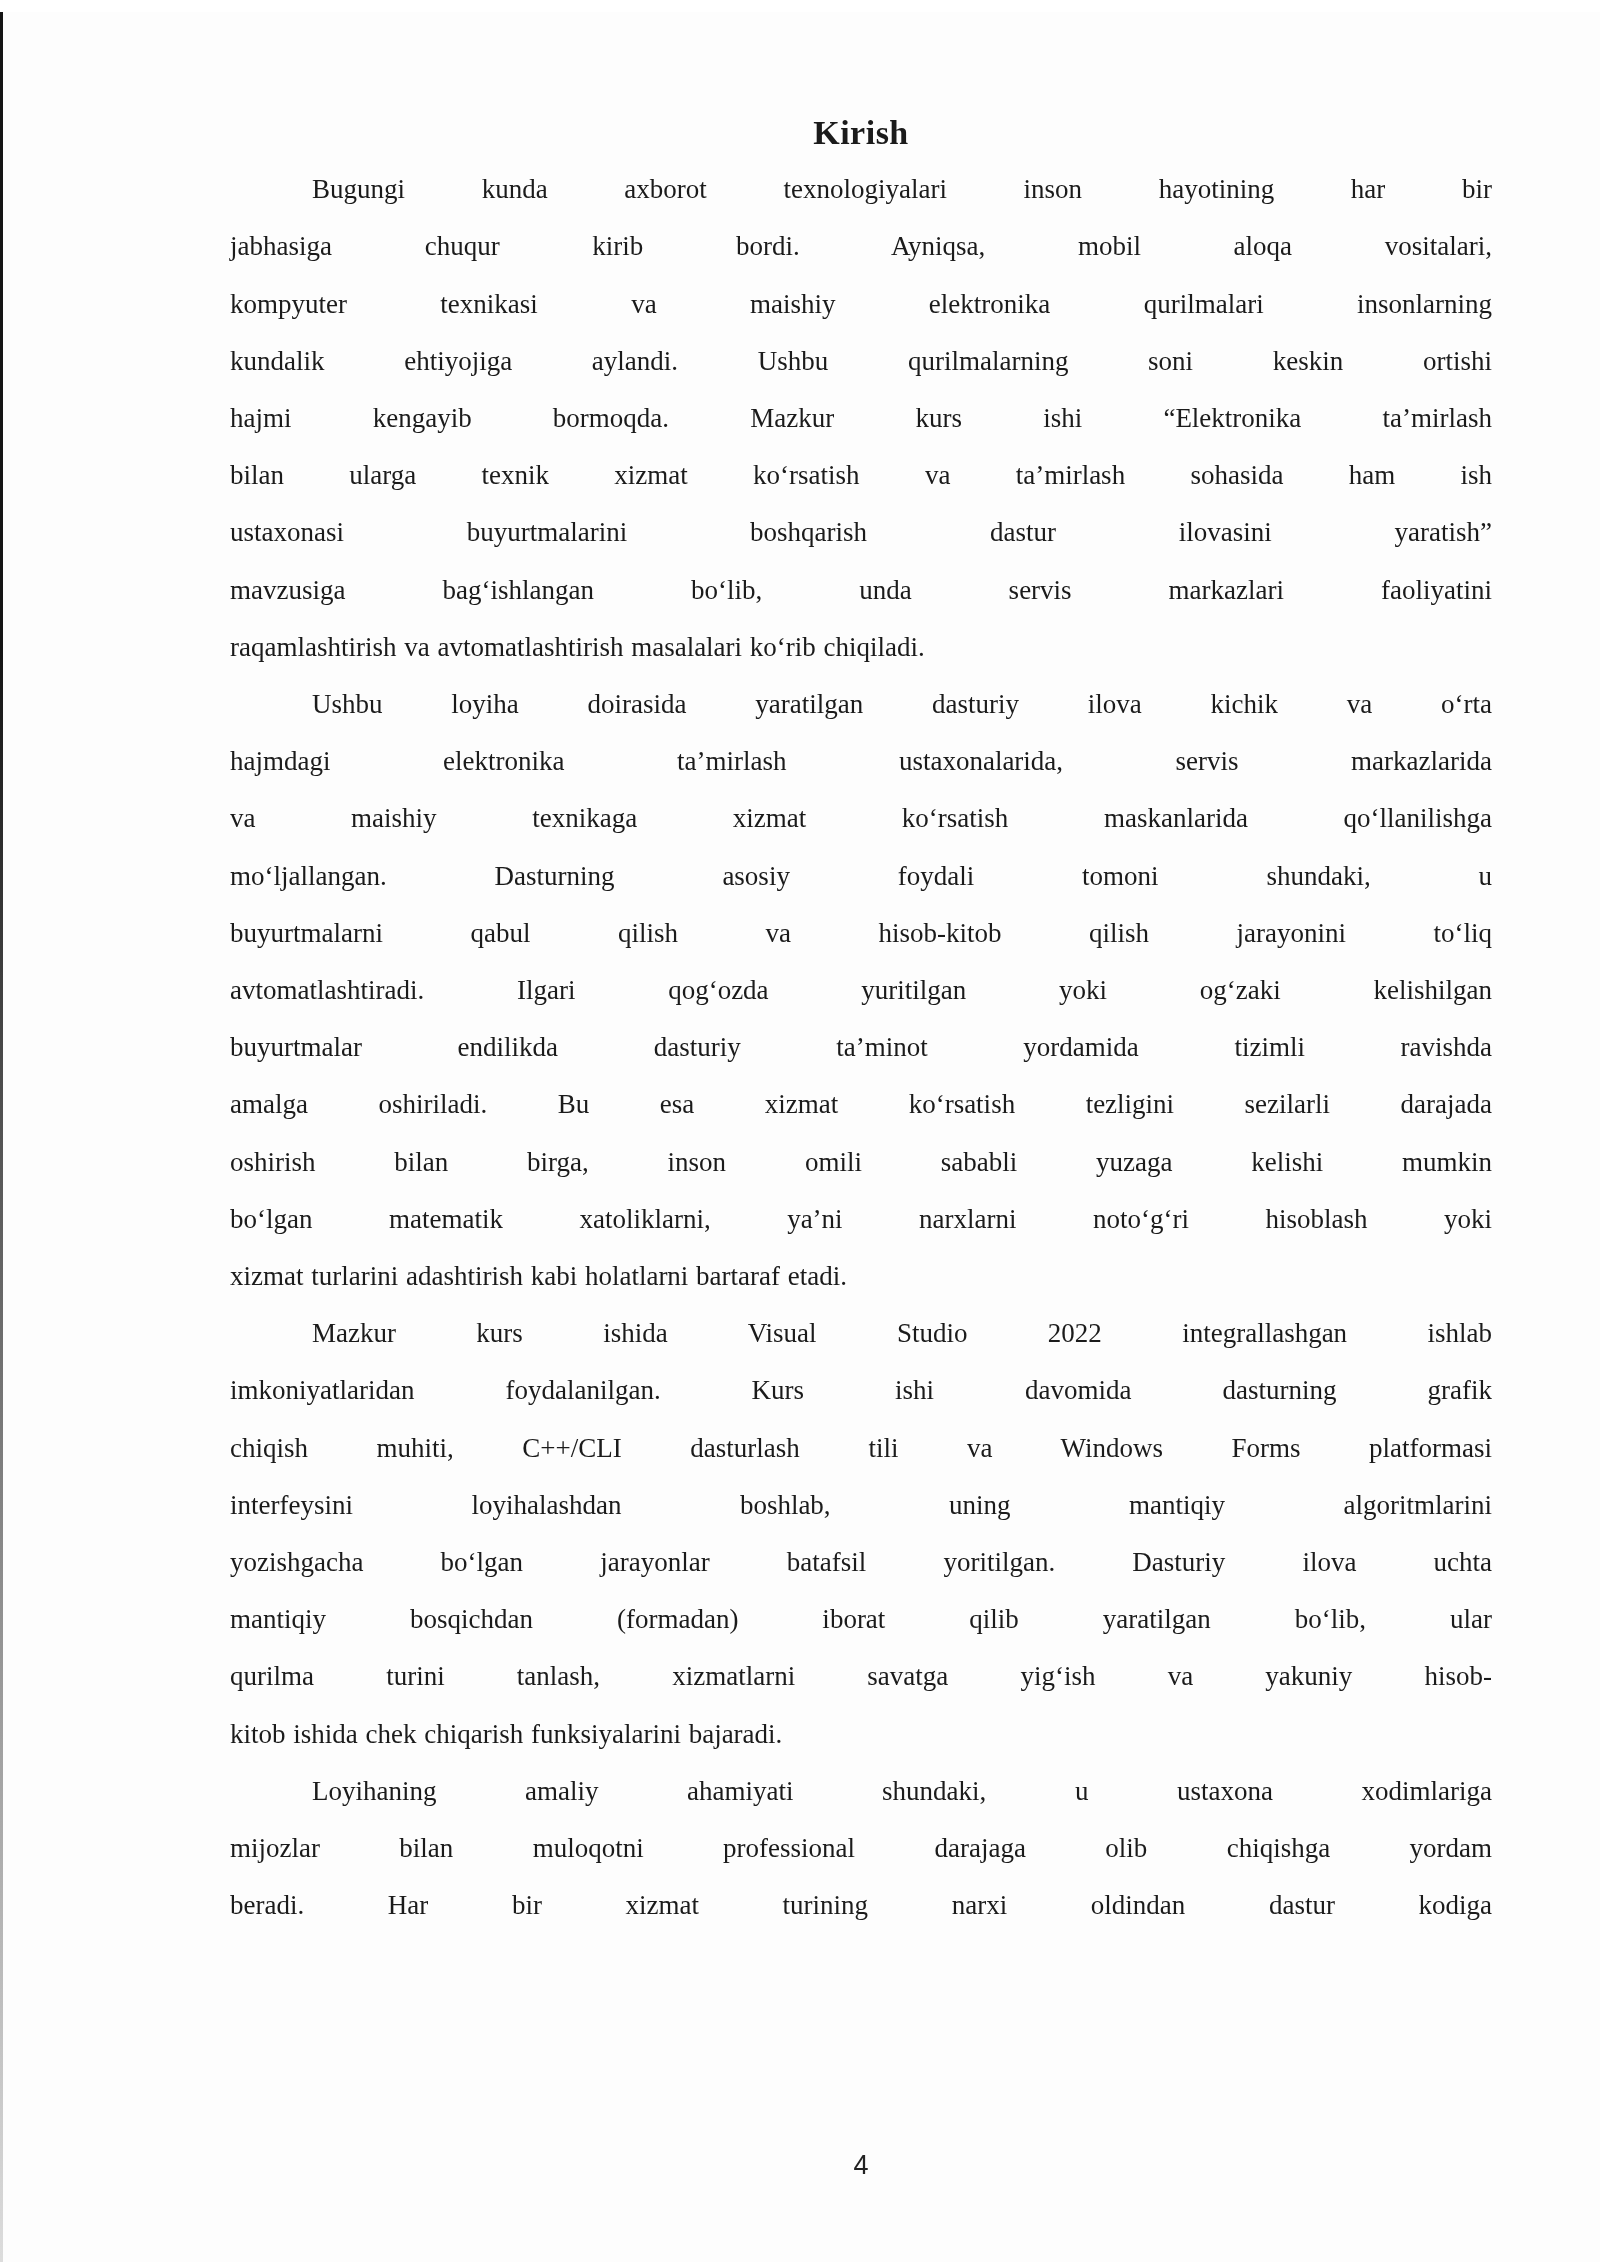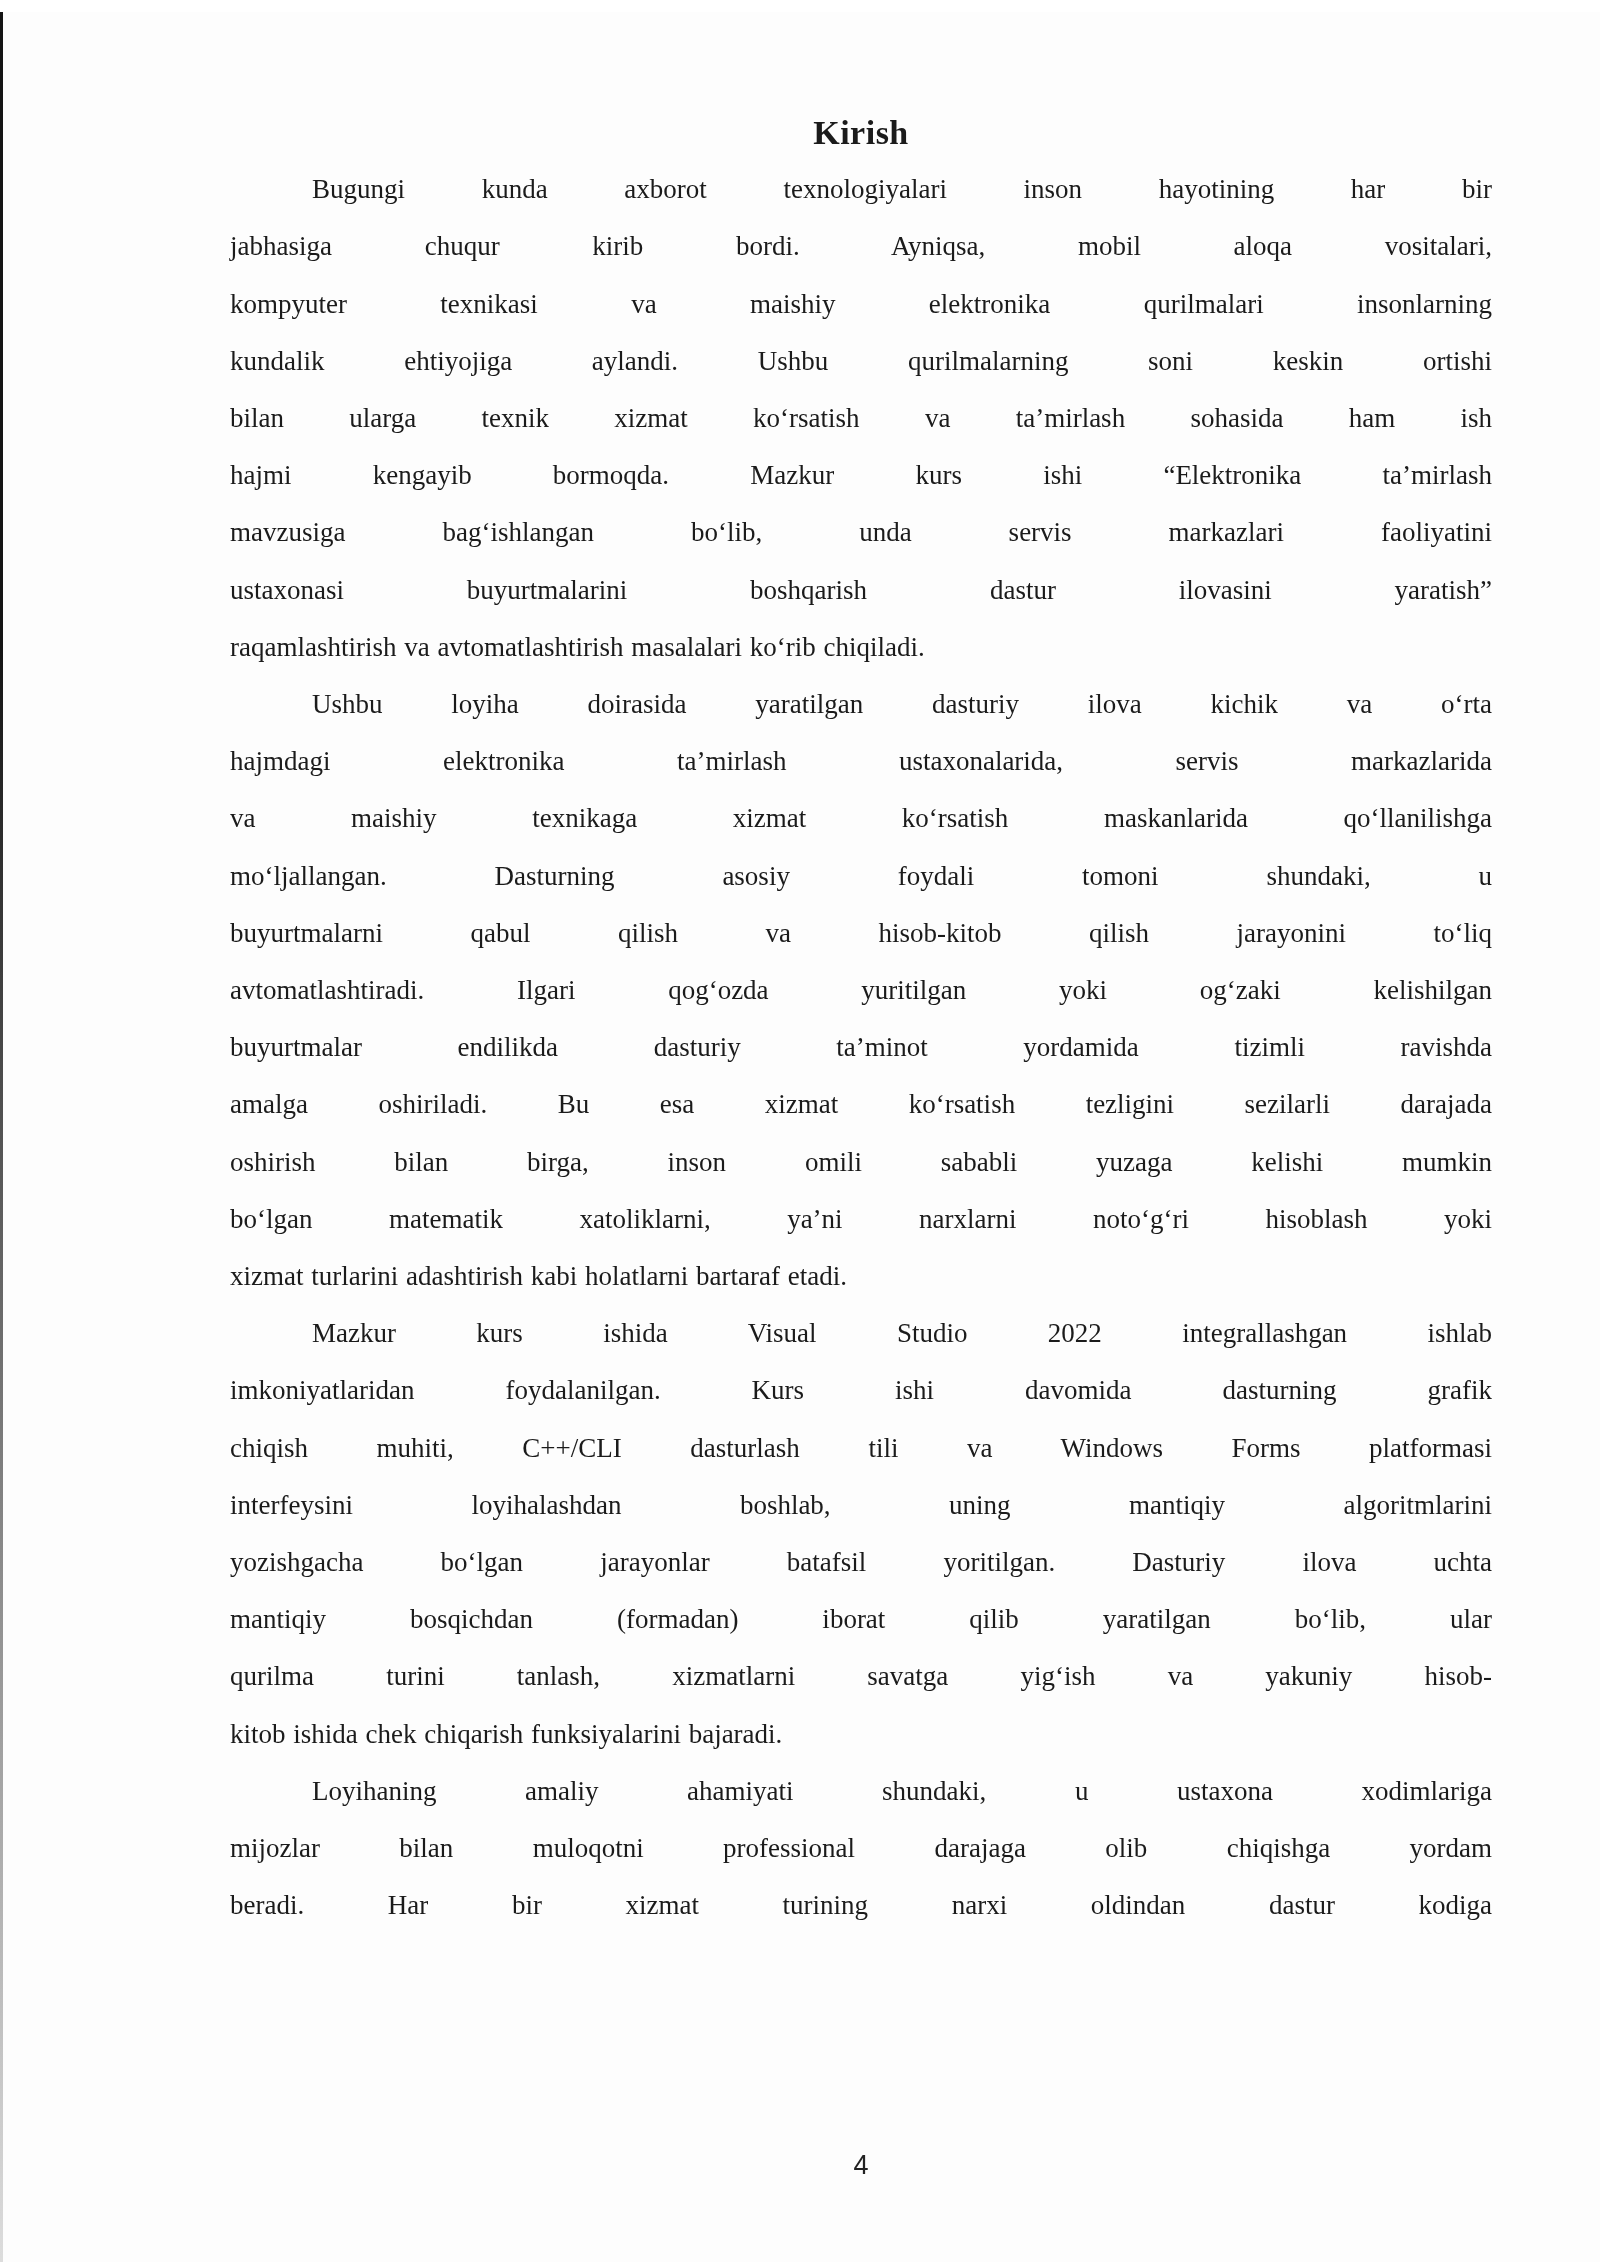"bilan ularga texnik xizmat ko‘rsatish" div.tline { order: before "hajmi kengayib bormoqda. Mazkur kurs" -> after "hajmi kengayib bormoqda. Mazkur kurs" }
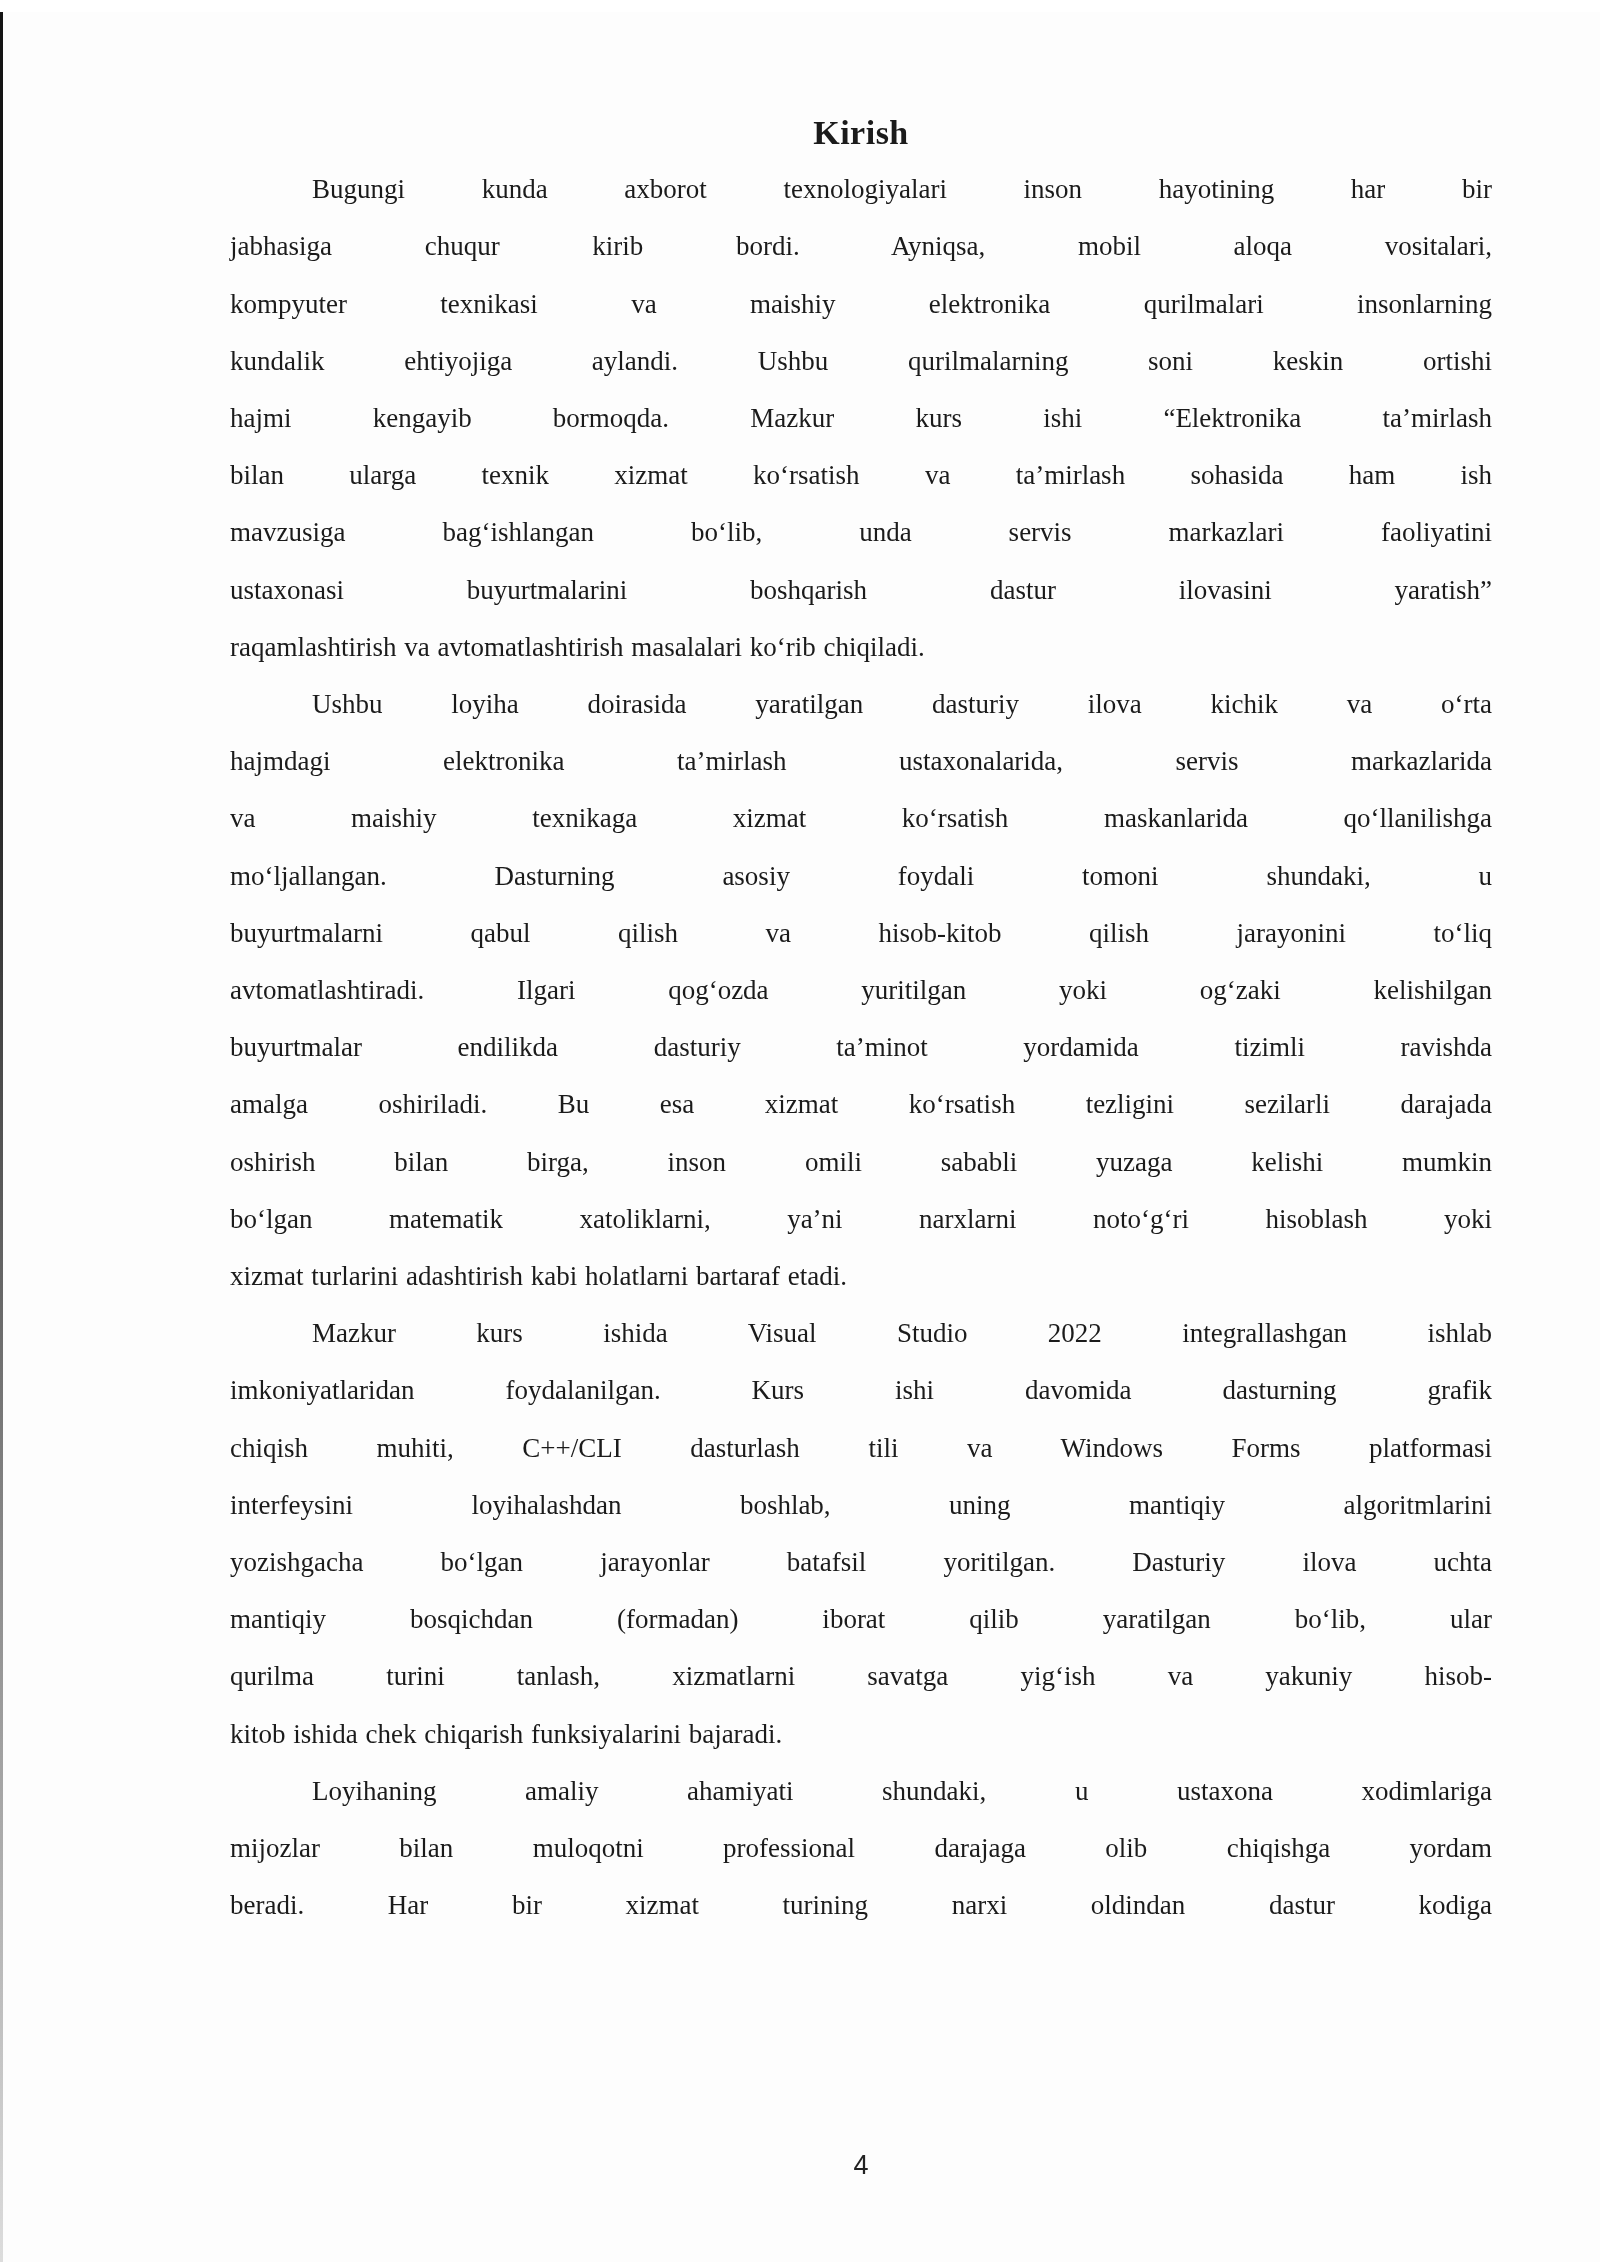"mavzusiga bag‘ishlangan bo‘lib, unda" div.tline { order: before "ustaxonasi buyurtmalarini boshqarish" -> after "ustaxonasi buyurtmalarini boshqarish" }
